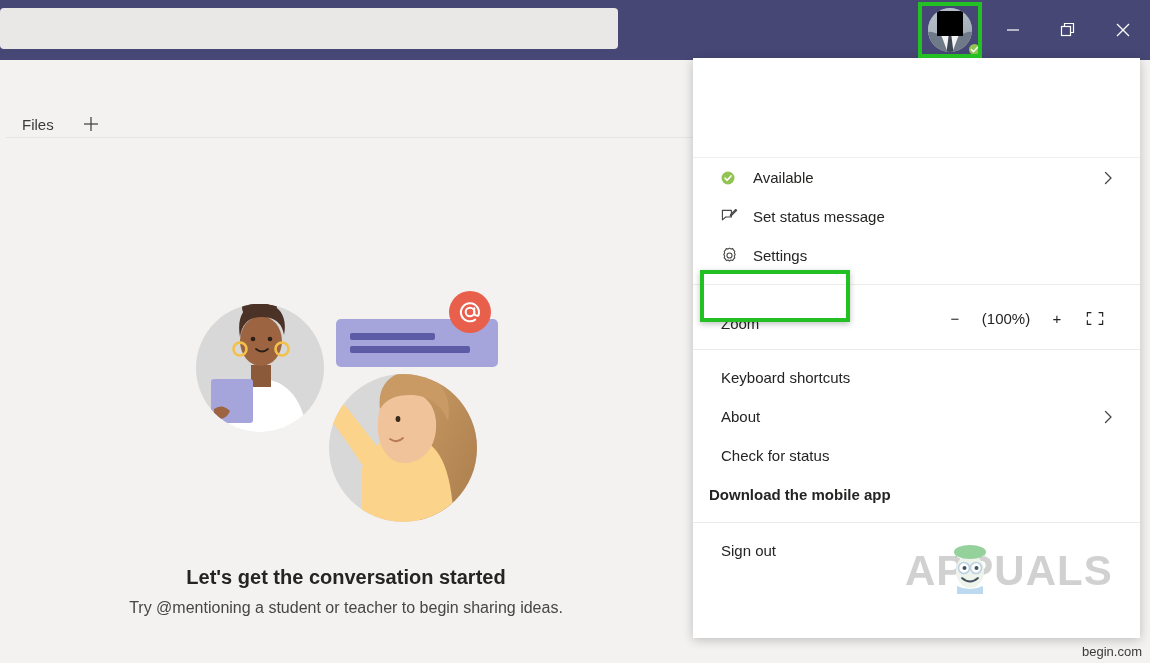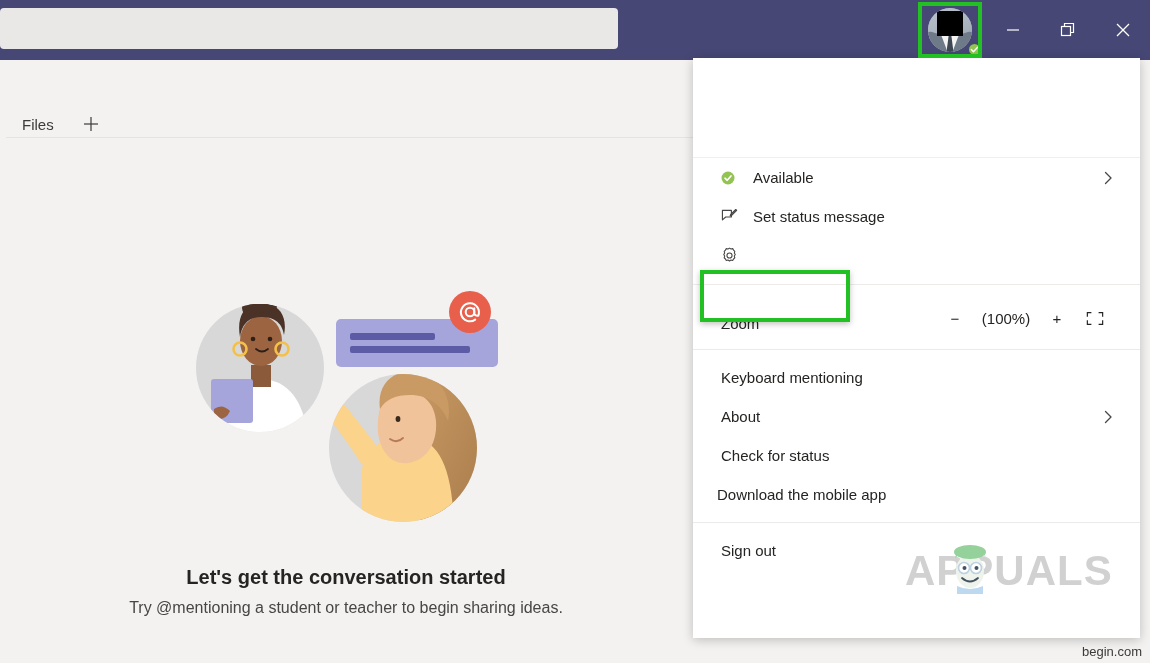"Settings" span.mi-label { html: none -> <span>Settings</span> }
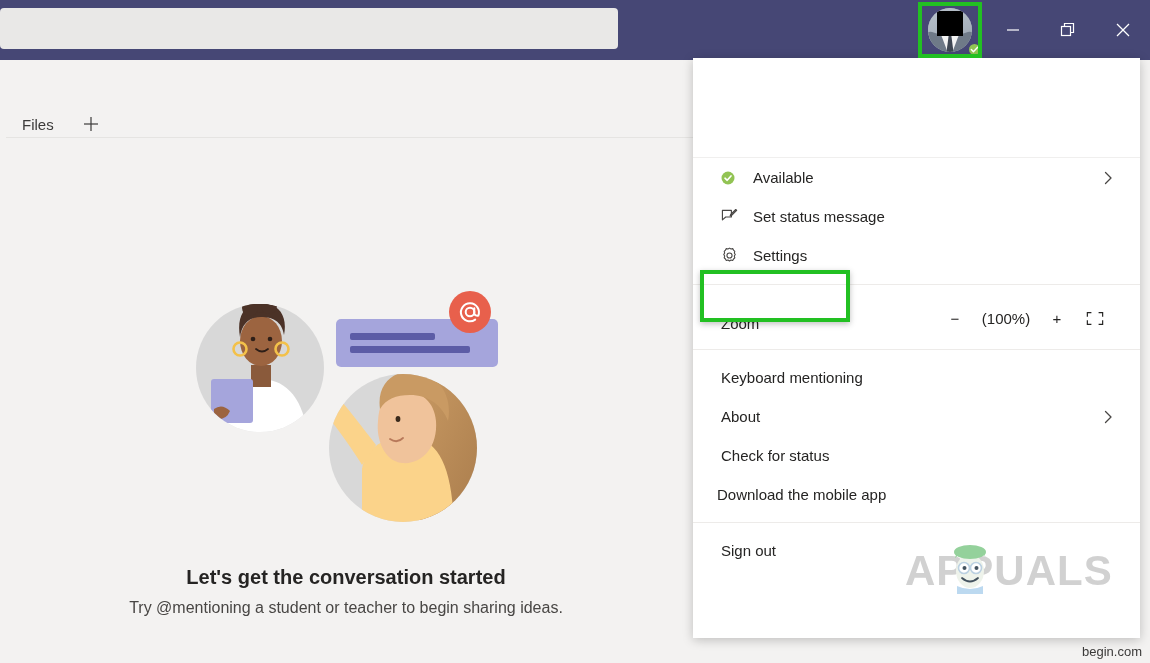"Keyboard mentioning" span.mi-label { text: mentioning -> shortcuts }
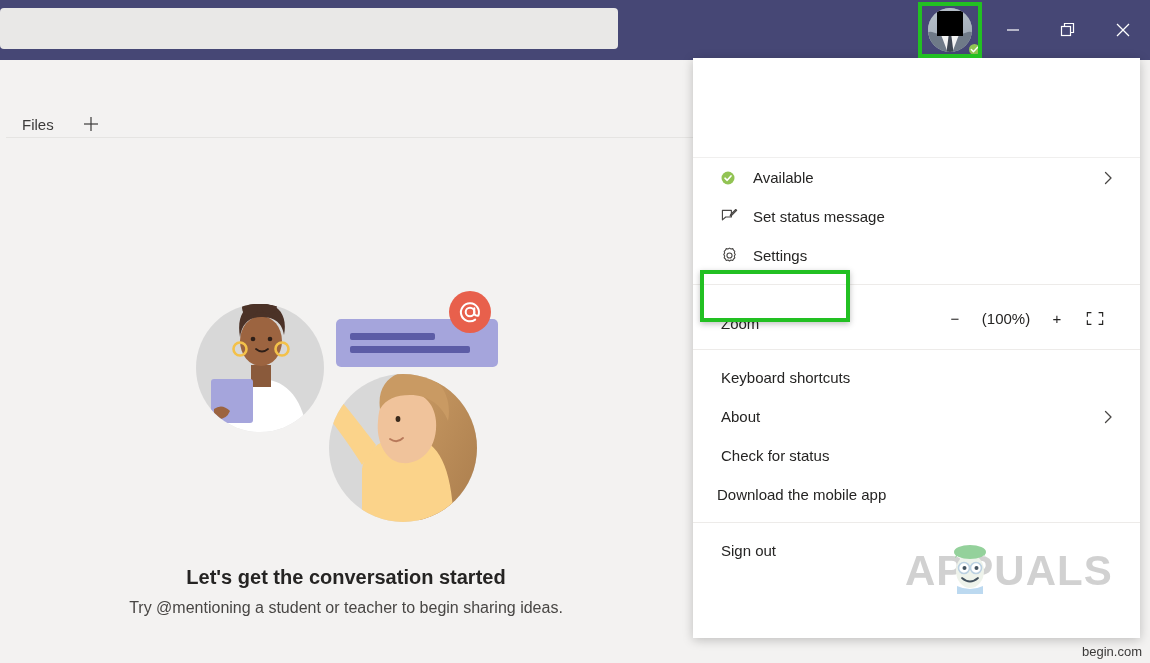"Download the mobile app" div.menu-item { font-weight: none -> bold; padding-left: 24px -> 16px }
